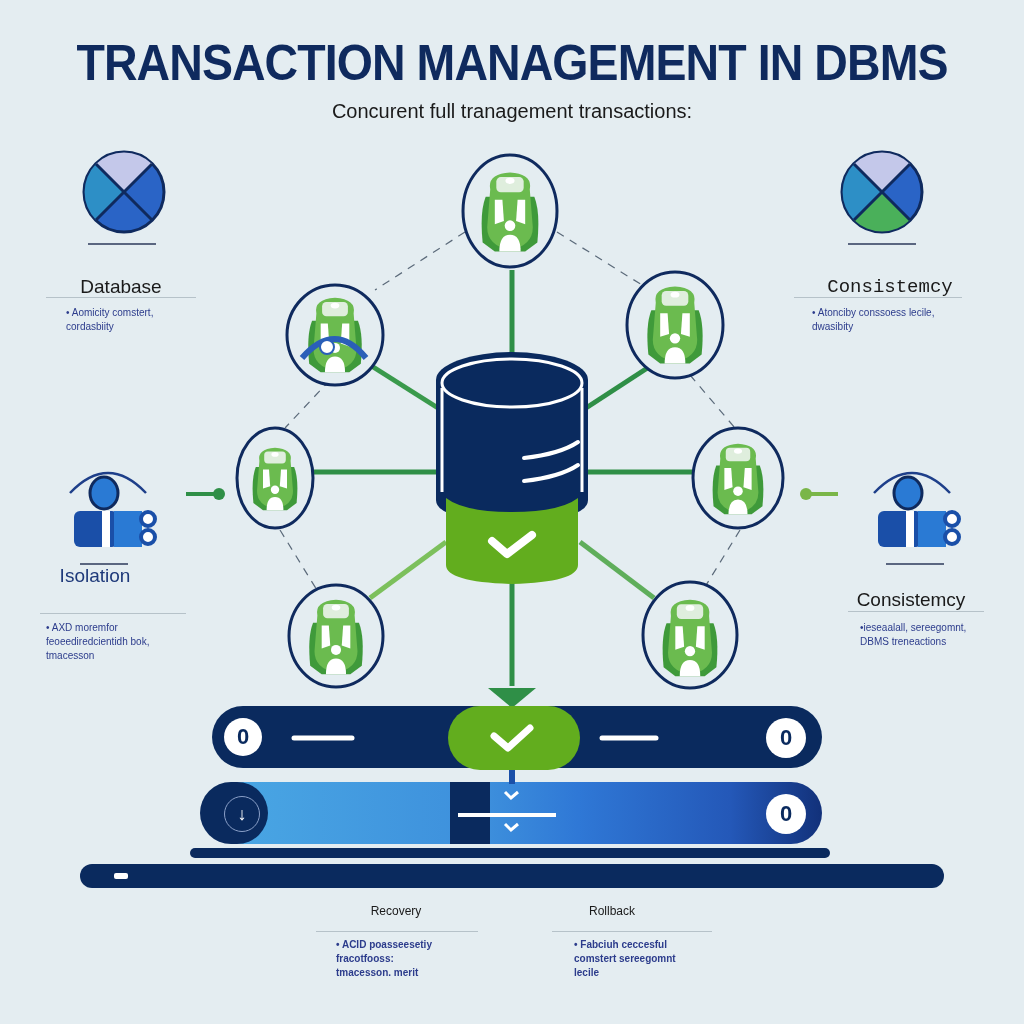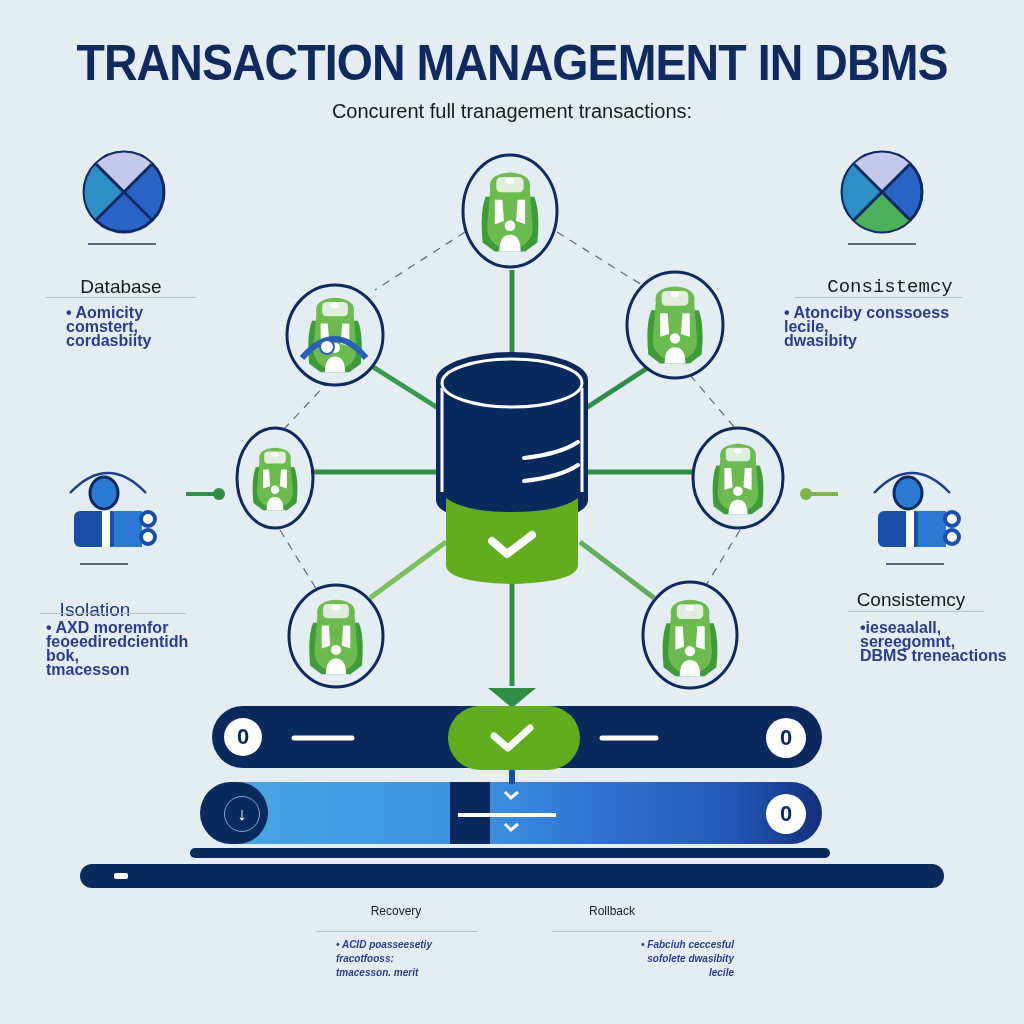"• Aomicity comstert," .side-desc { font-size: 16px -> 10px; font-weight: bold -> normal }
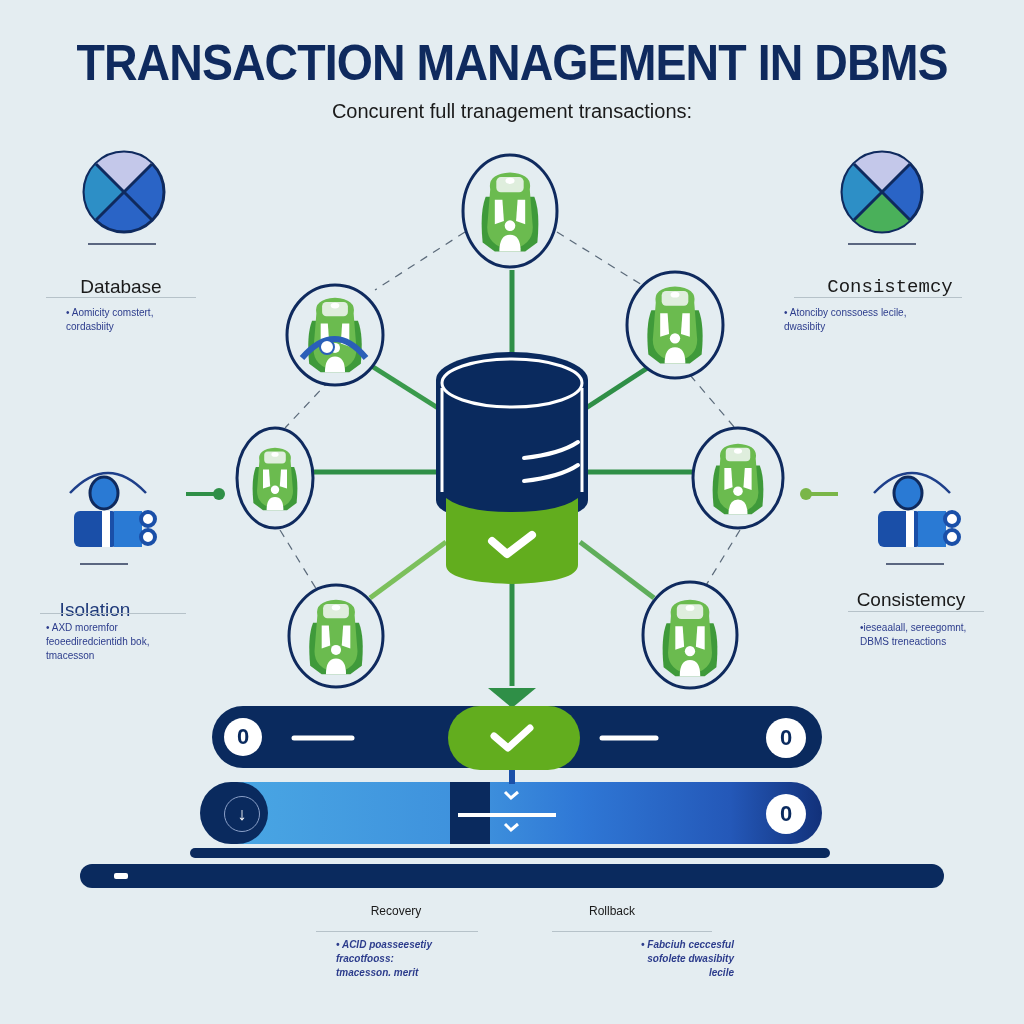"• Atonciby conssoess lecile," div.abs { left: 784px -> 812px }
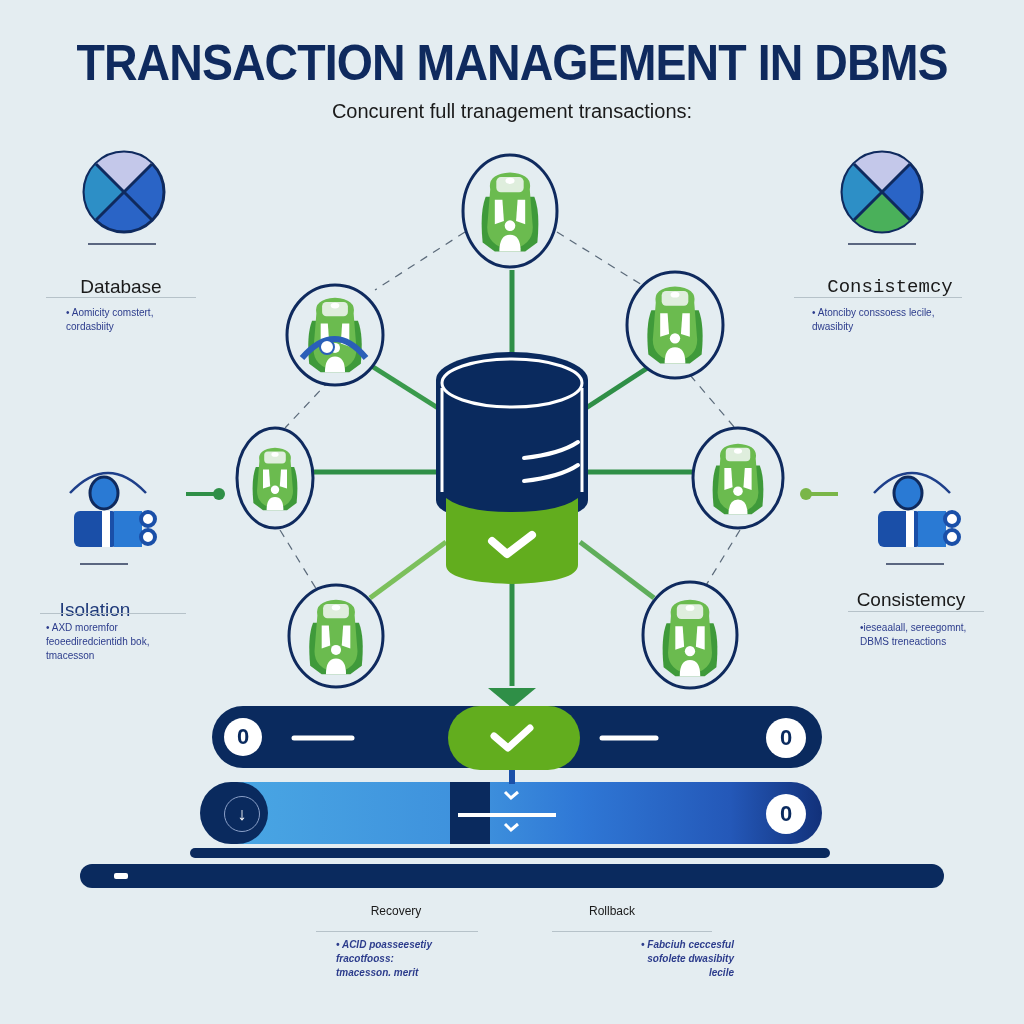"Isolation" div.abs { top: 599px -> 565px }
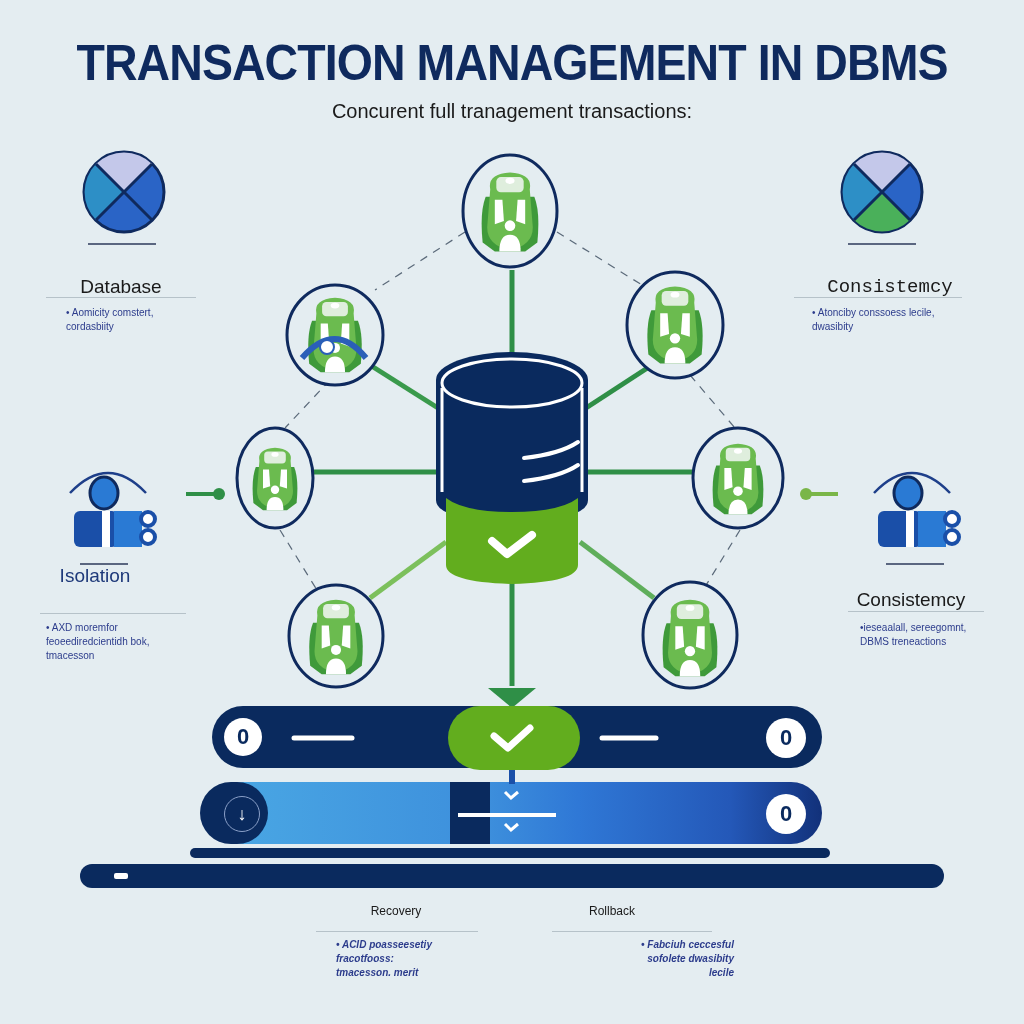"• ACID poasseesetiy" .bottom-desc { font-style: italic -> none }
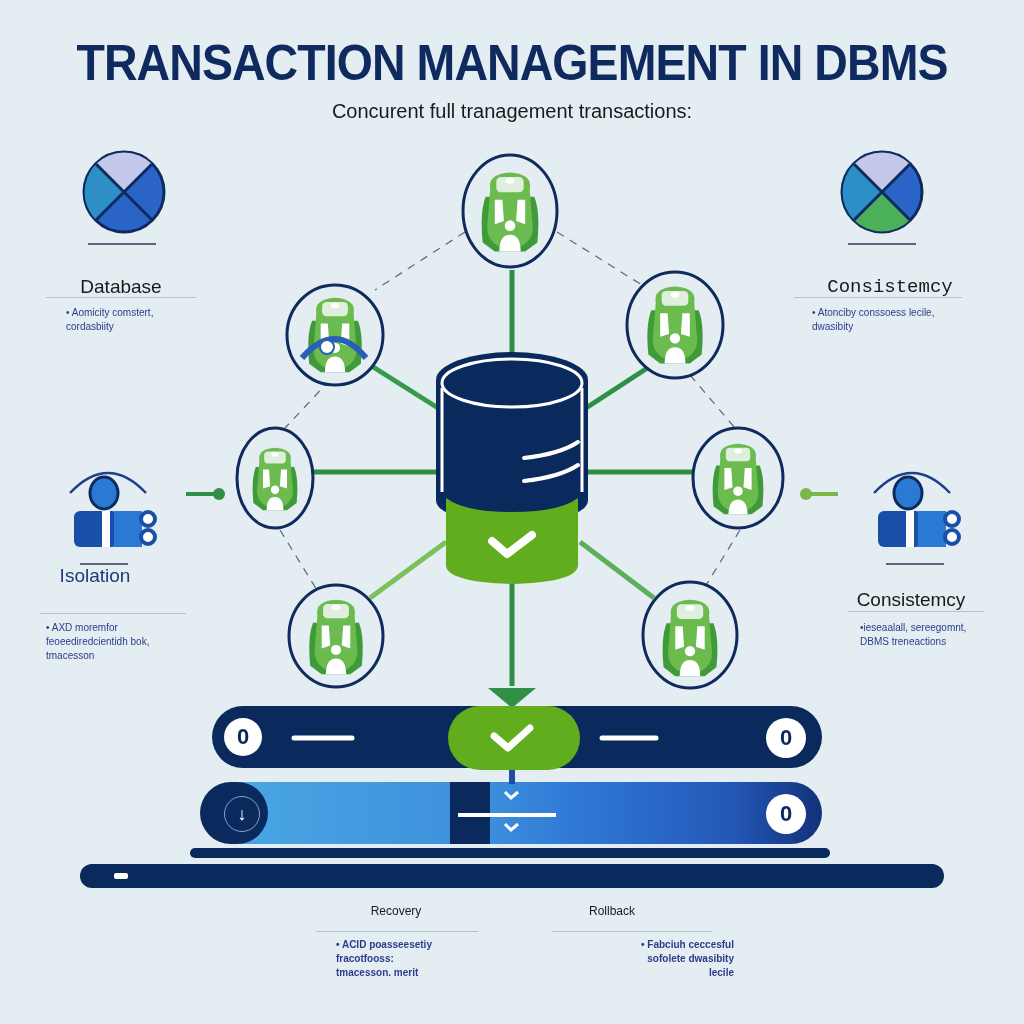"• Fabciuh ceccesful" div.abs { text-align: right -> none }
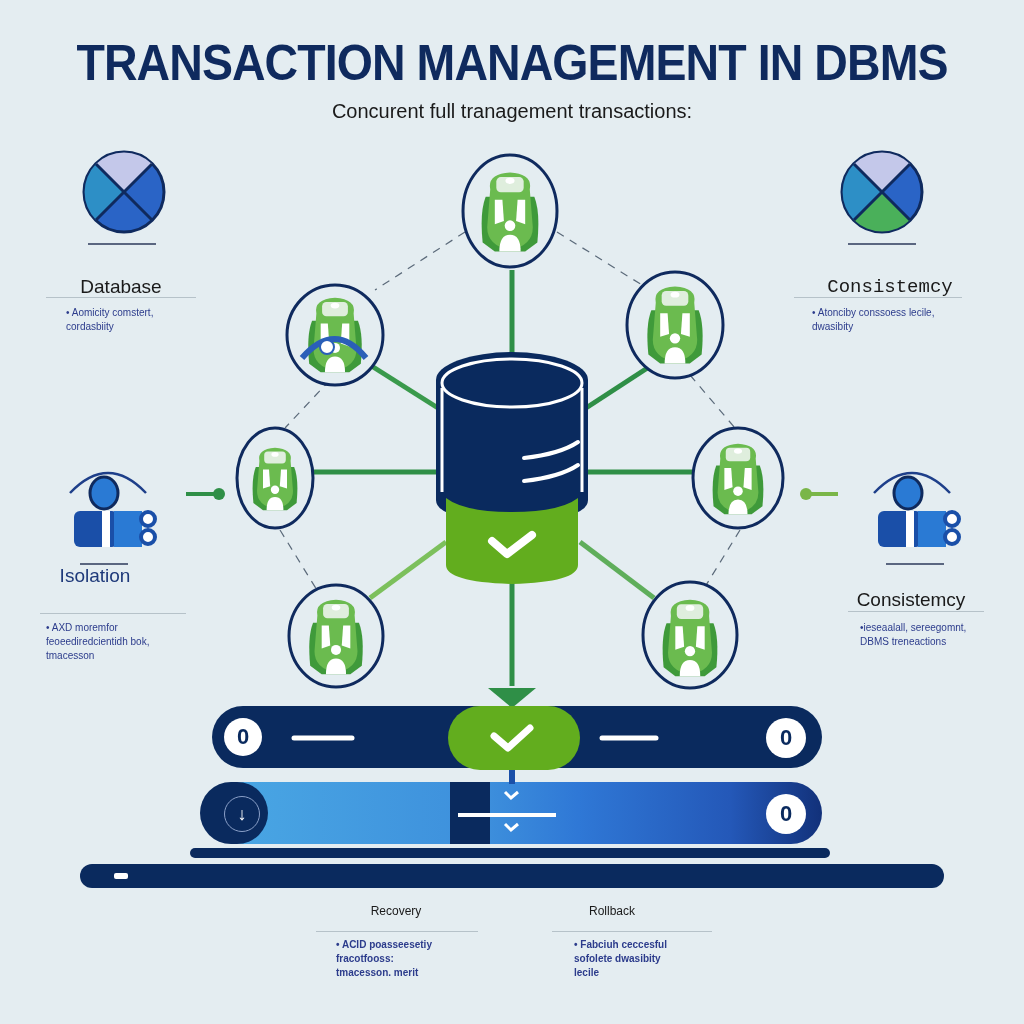"sofolete dwasibity" div { text: sofolete dwasibity -> comstert sereegomnt }
